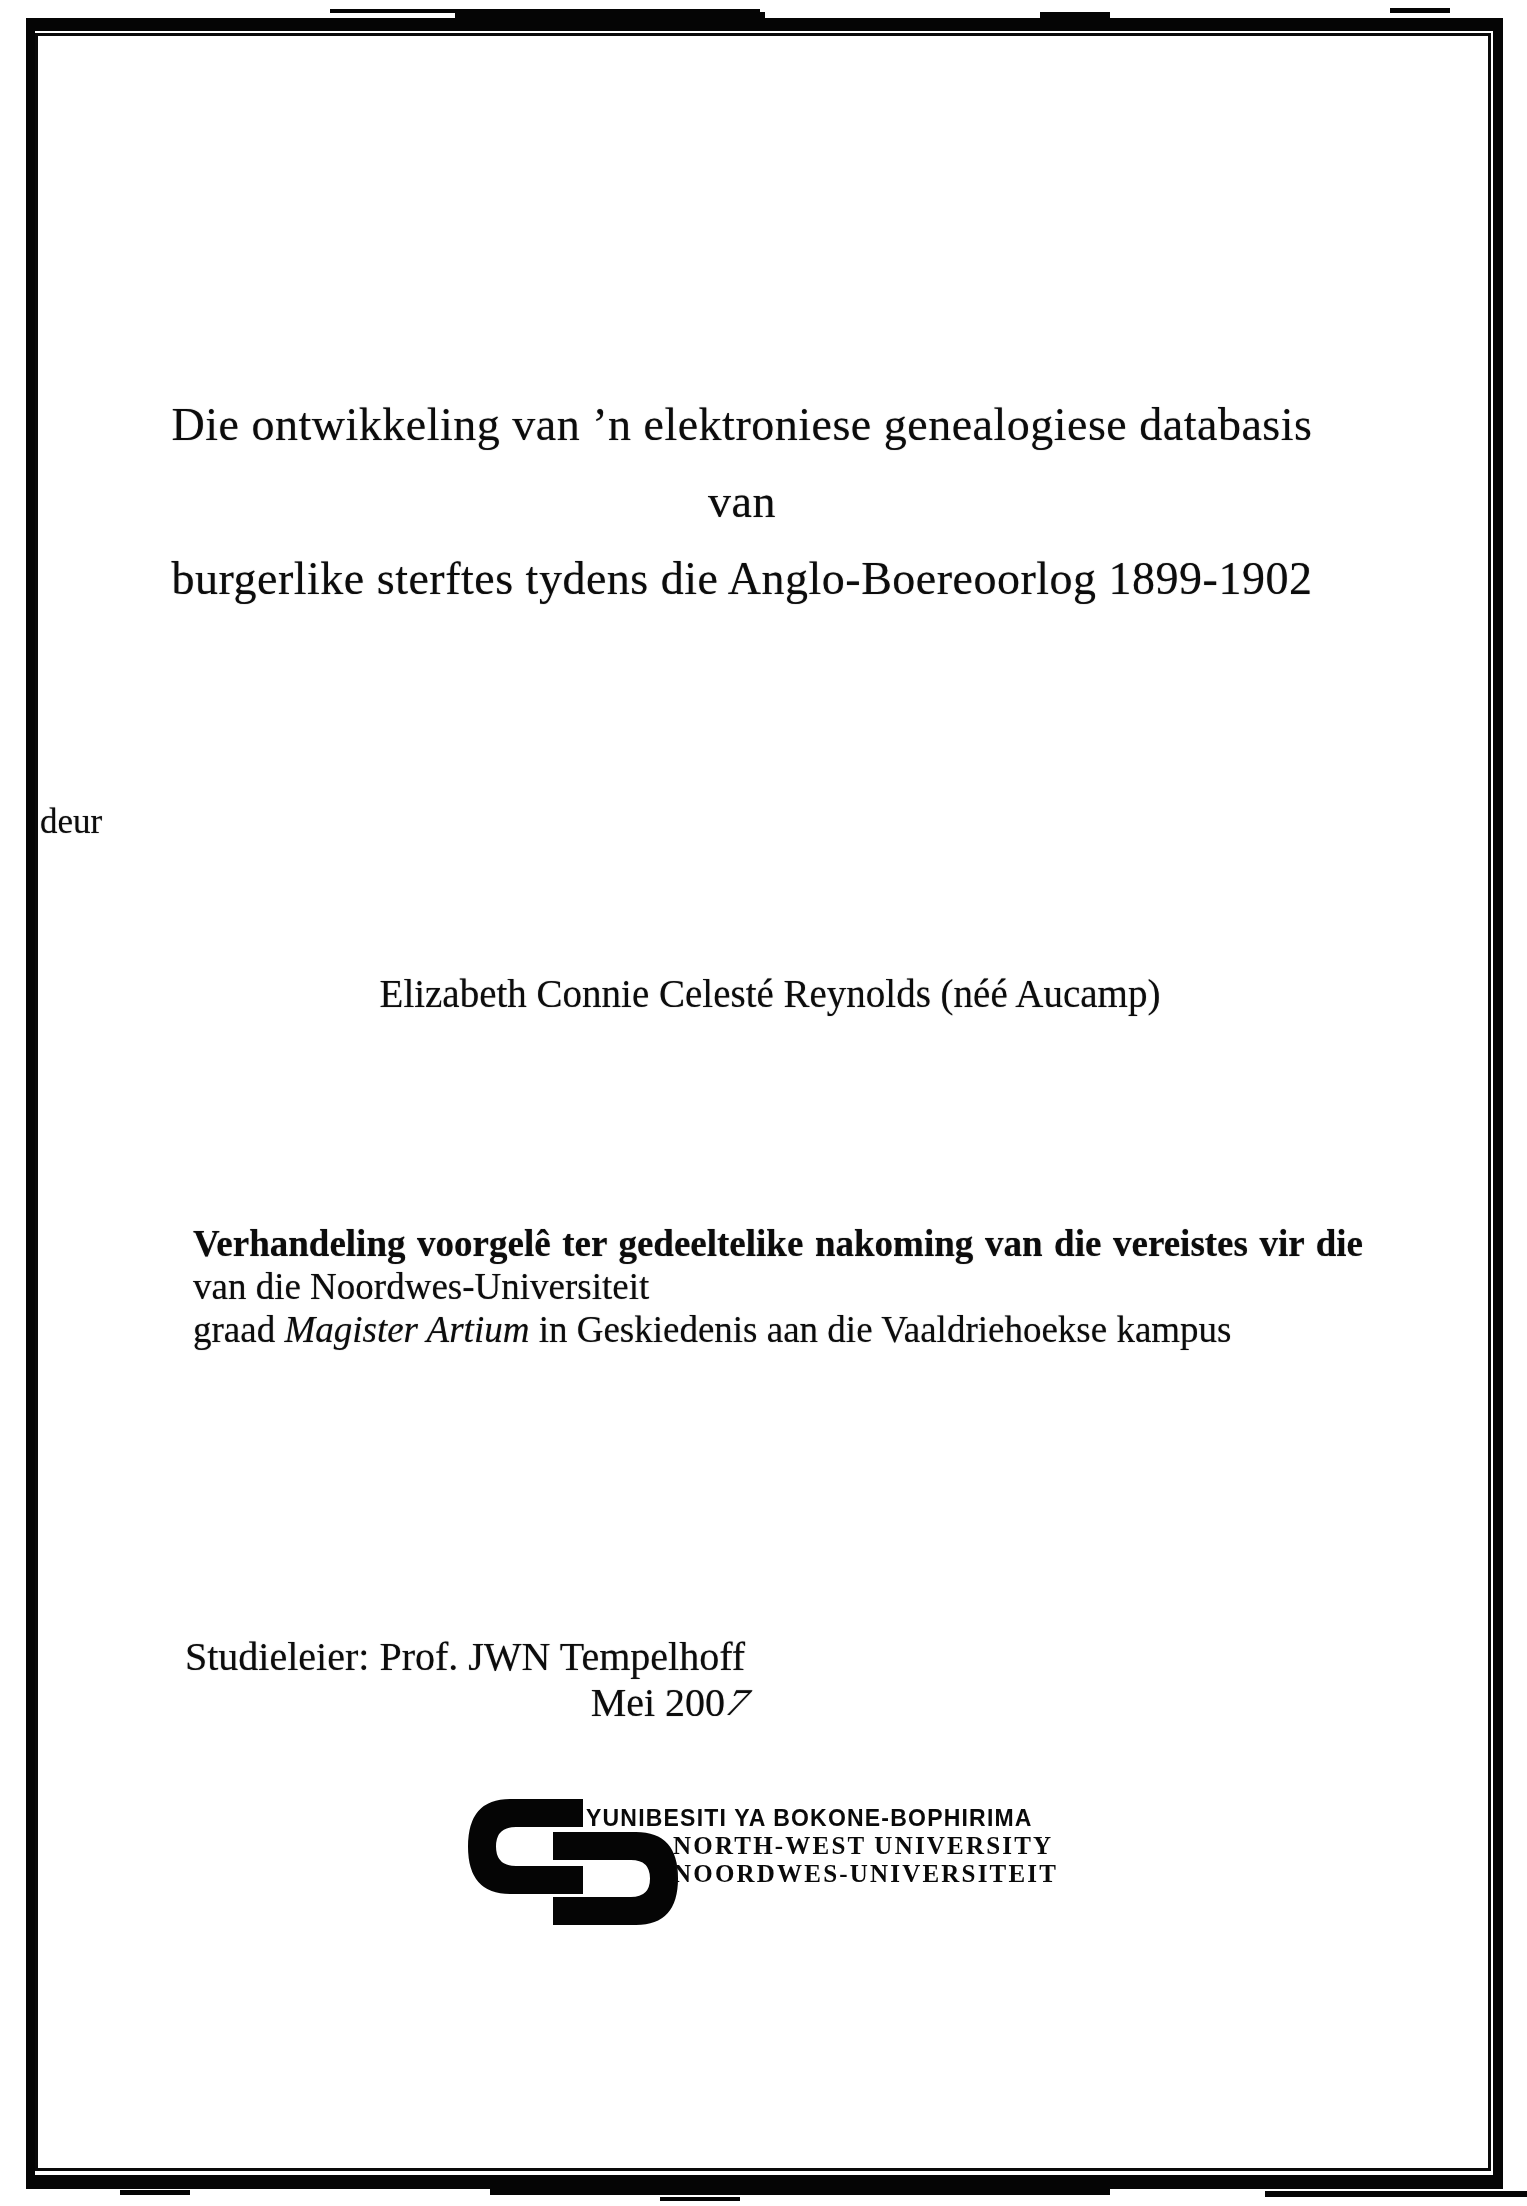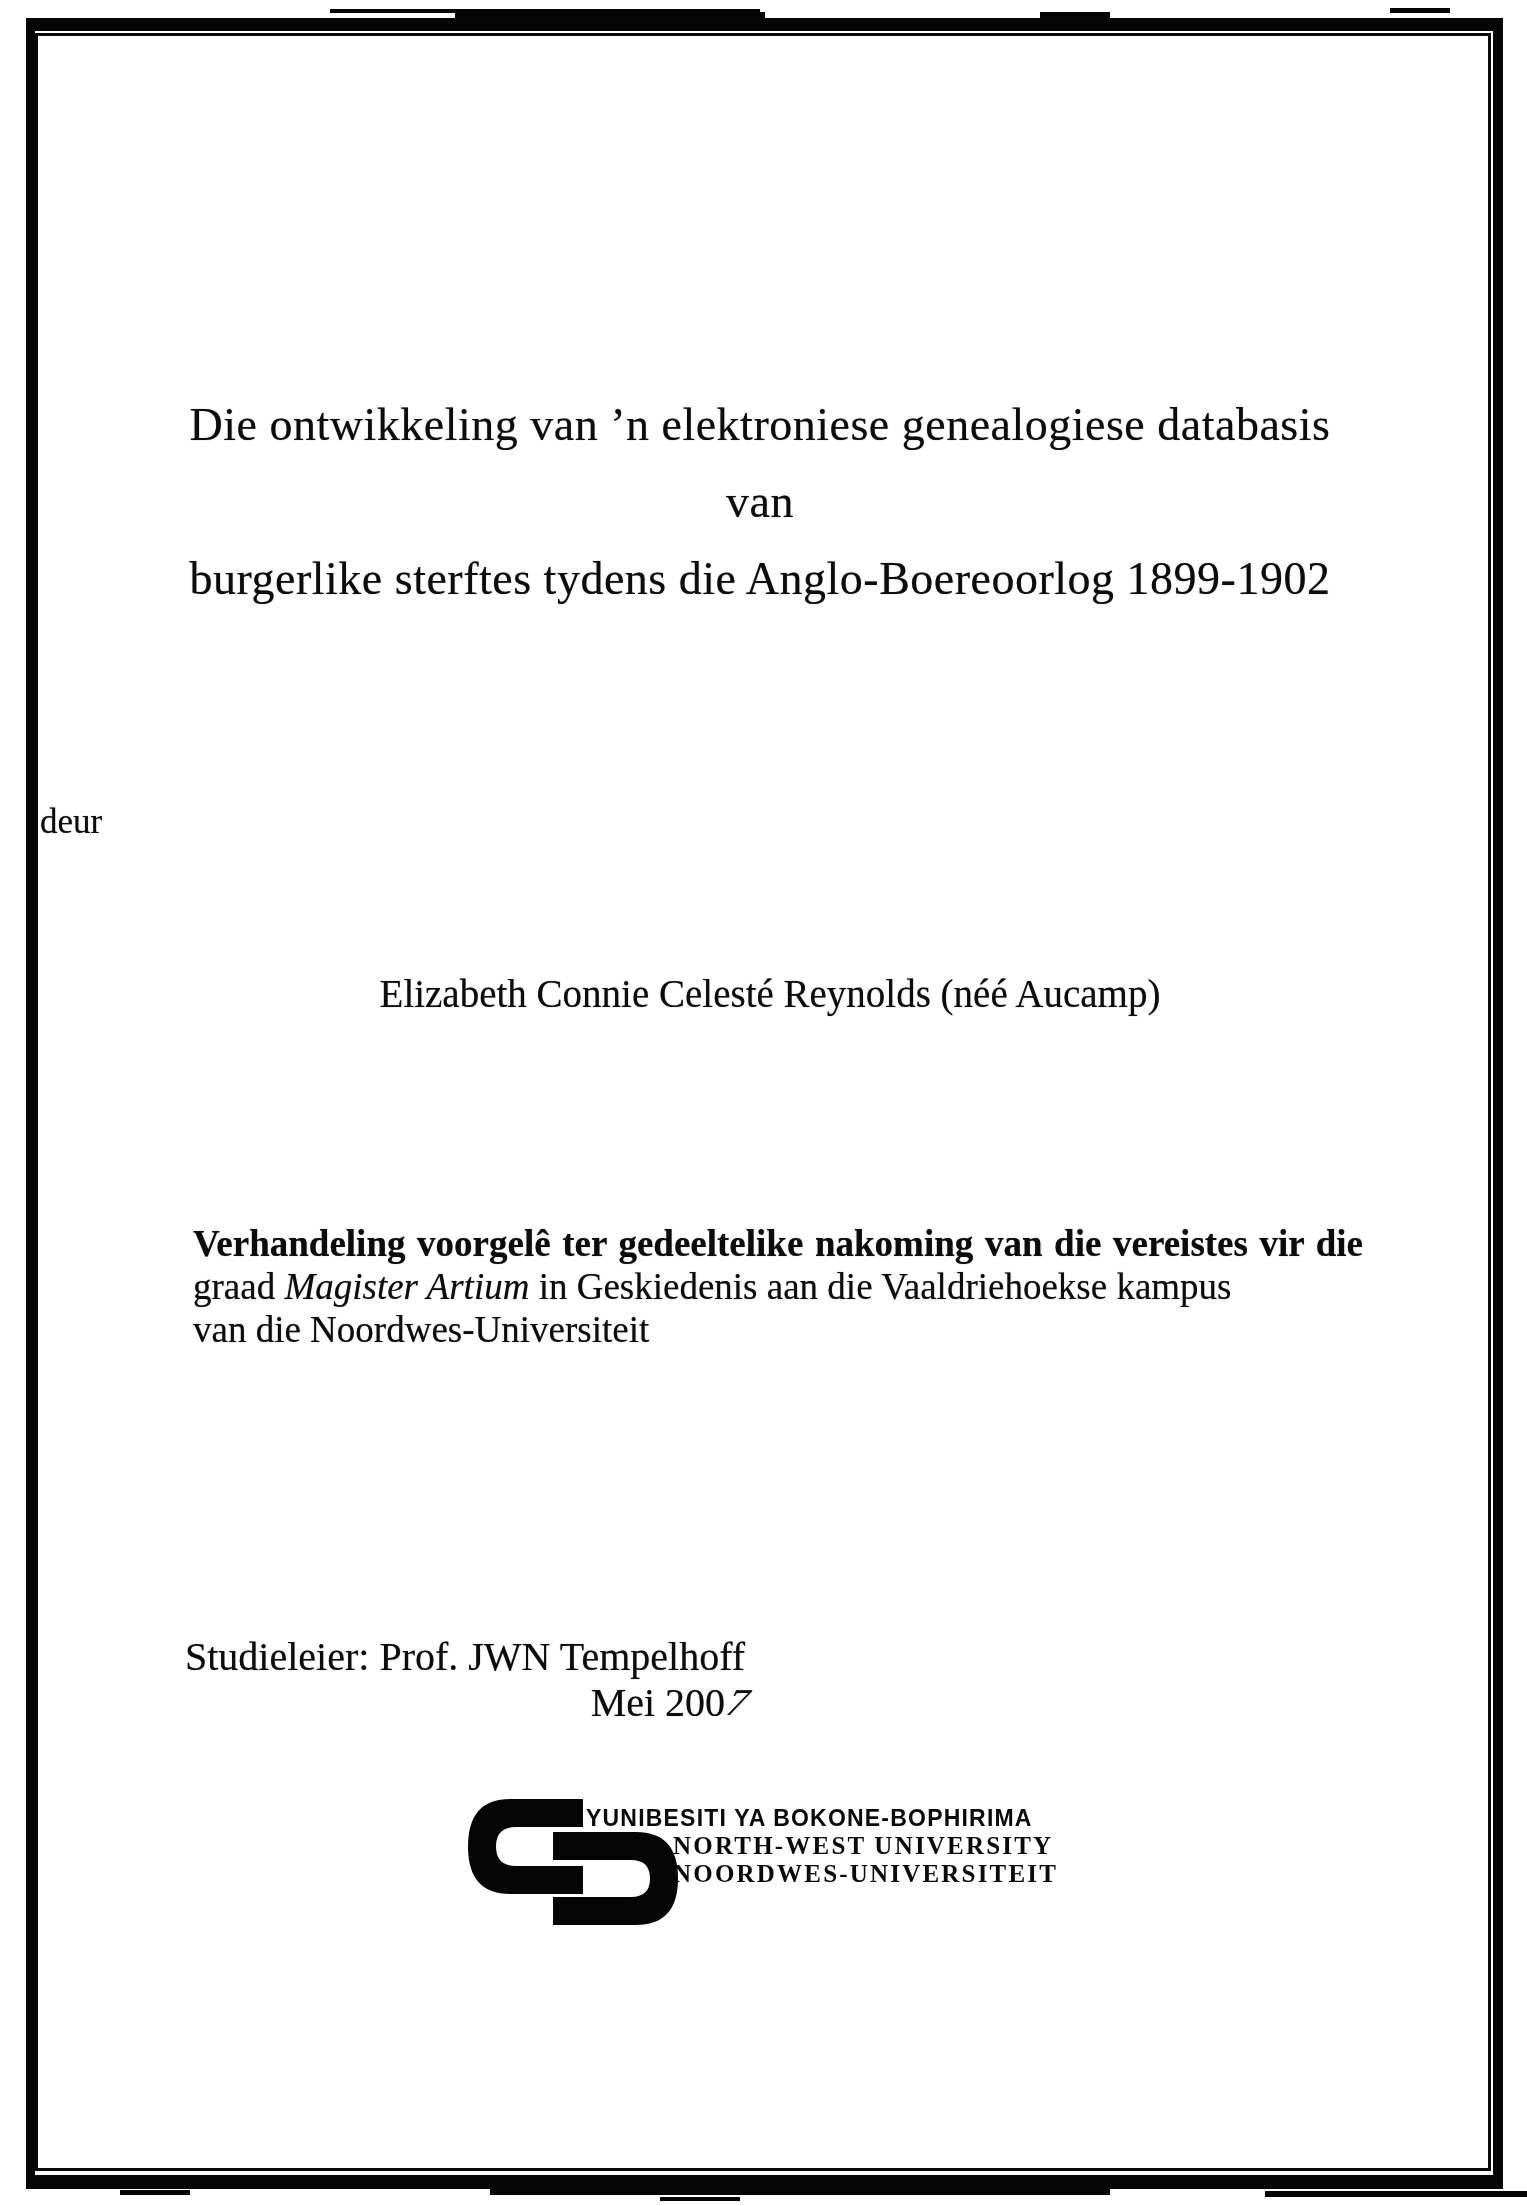"Die ontwikkeling van ’n elektroniese" .doc-title { left: 160px -> 142px }
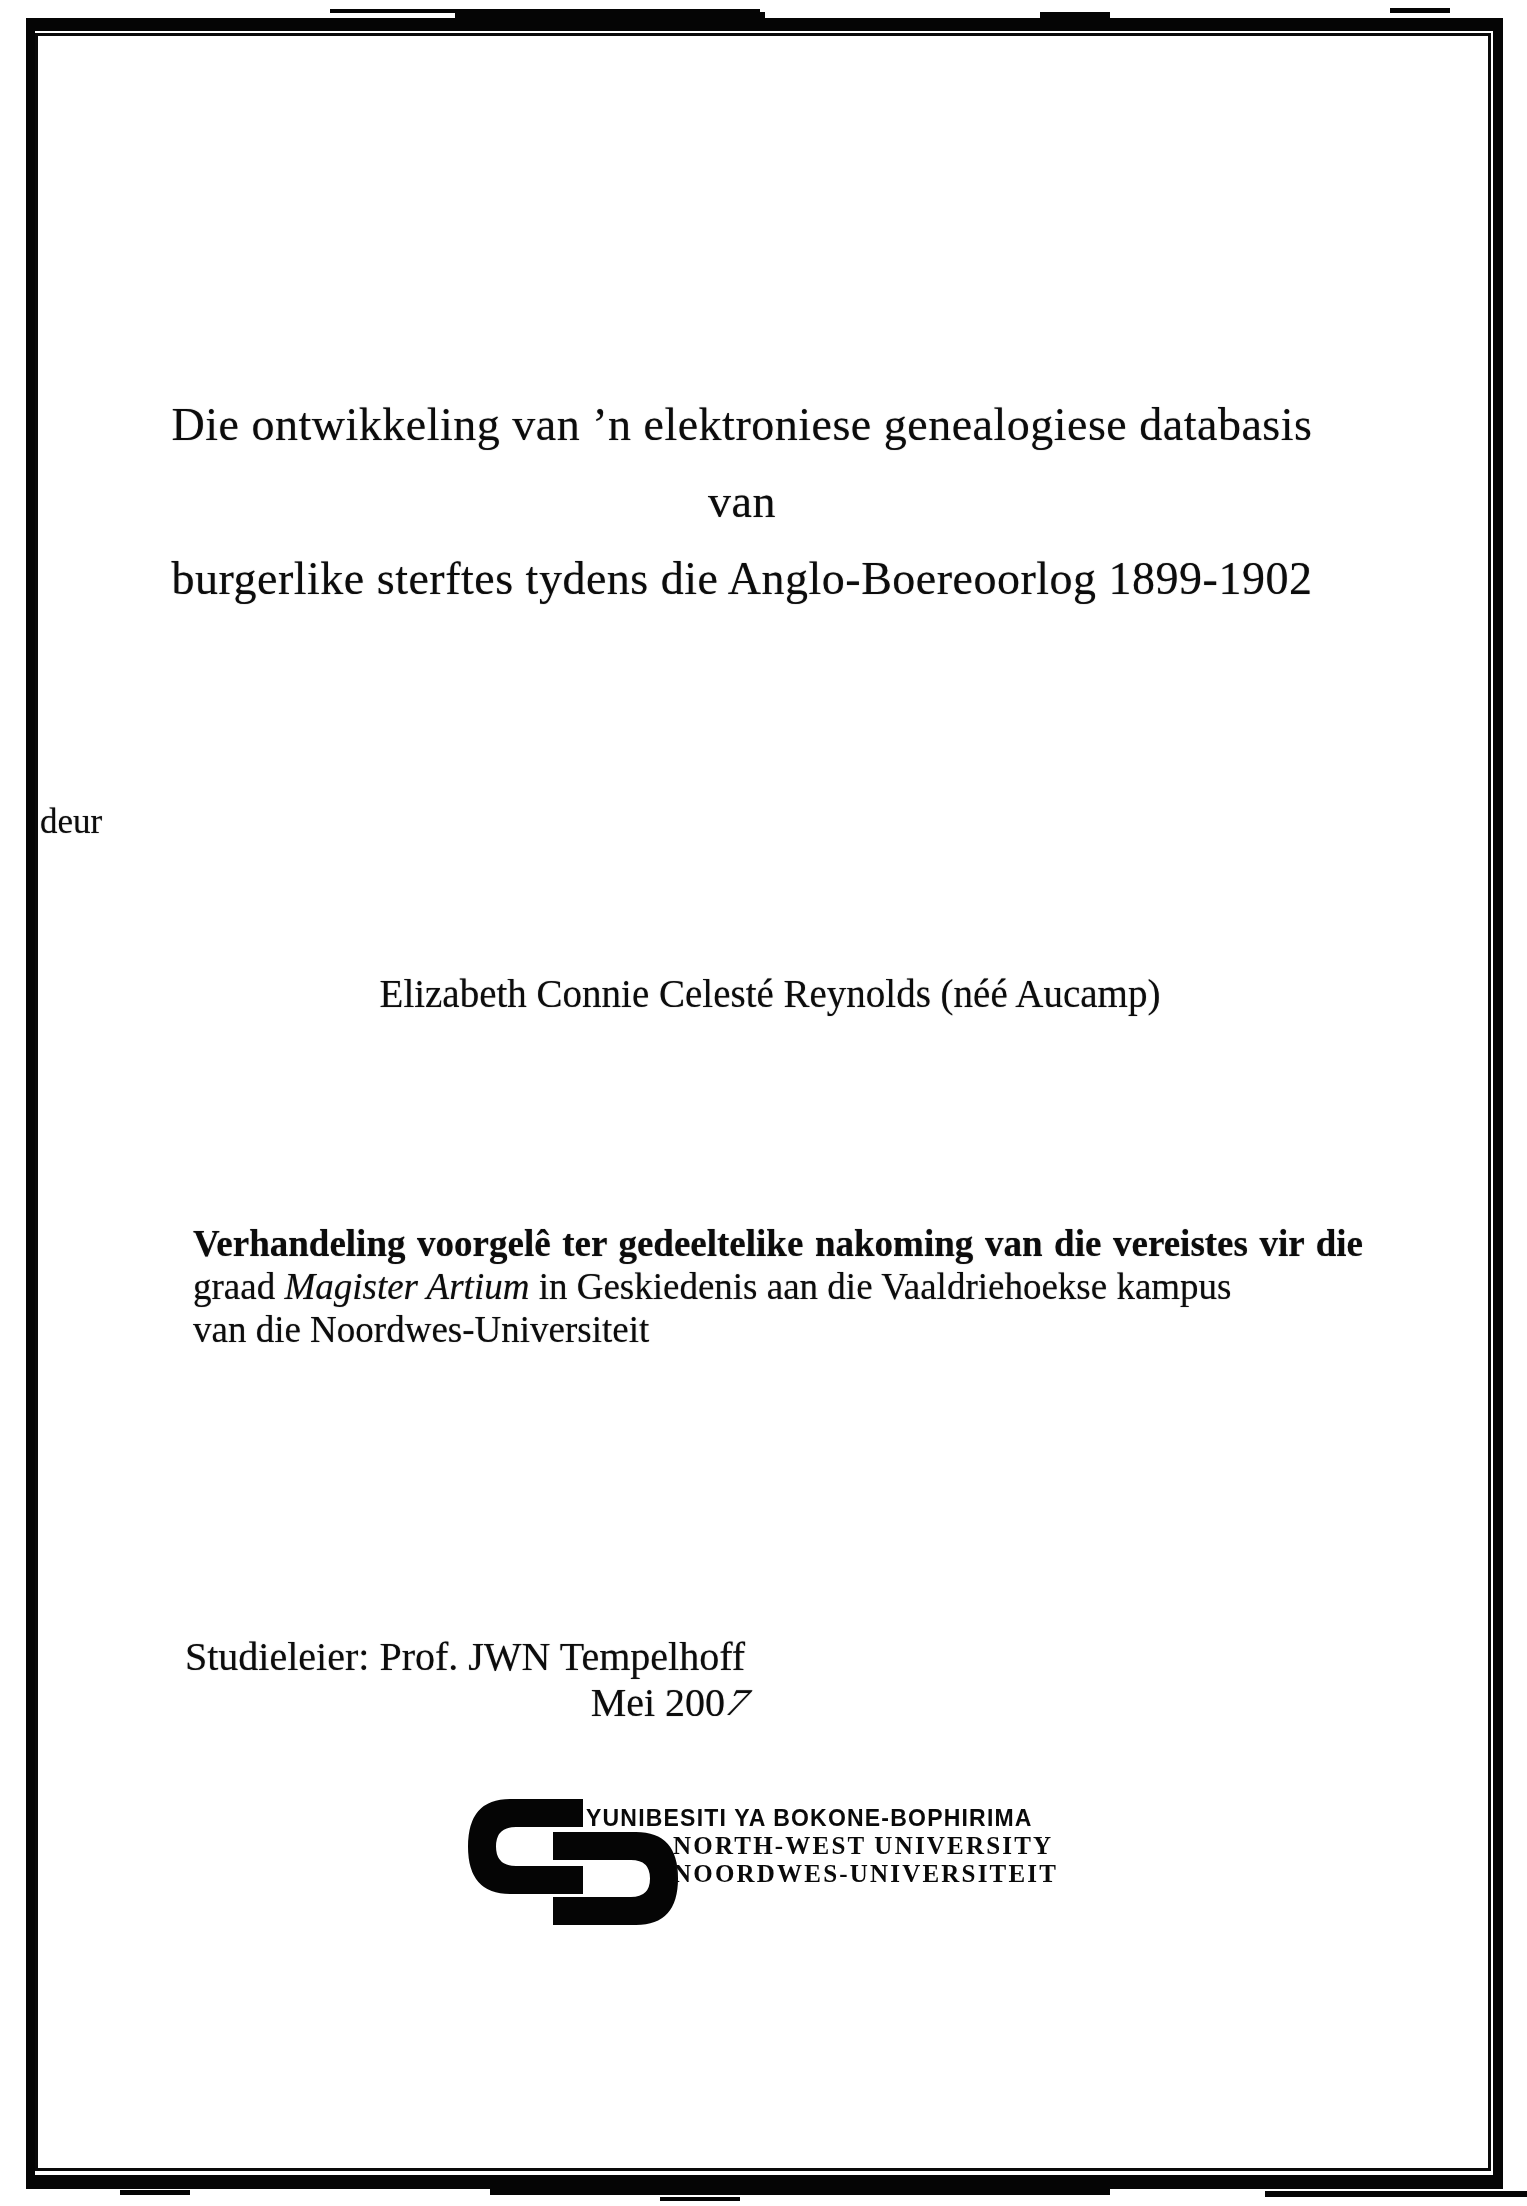"graad Magister Artium in Geskiedenis" div { order: before "van die Noordwes-Universiteit" -> after "van die Noordwes-Universiteit" }
